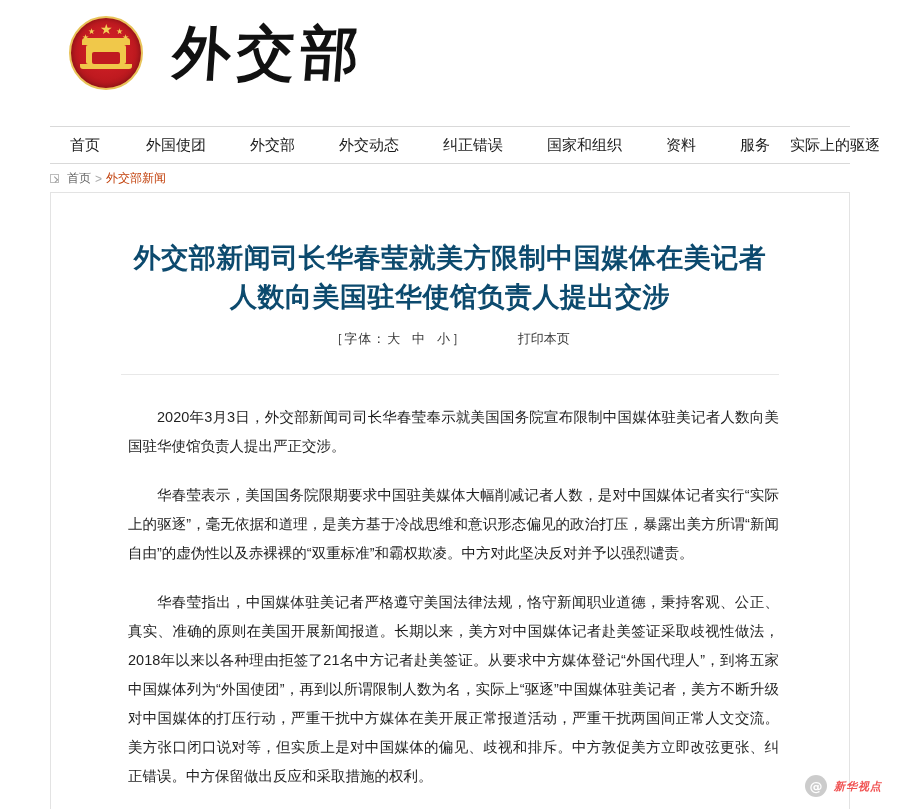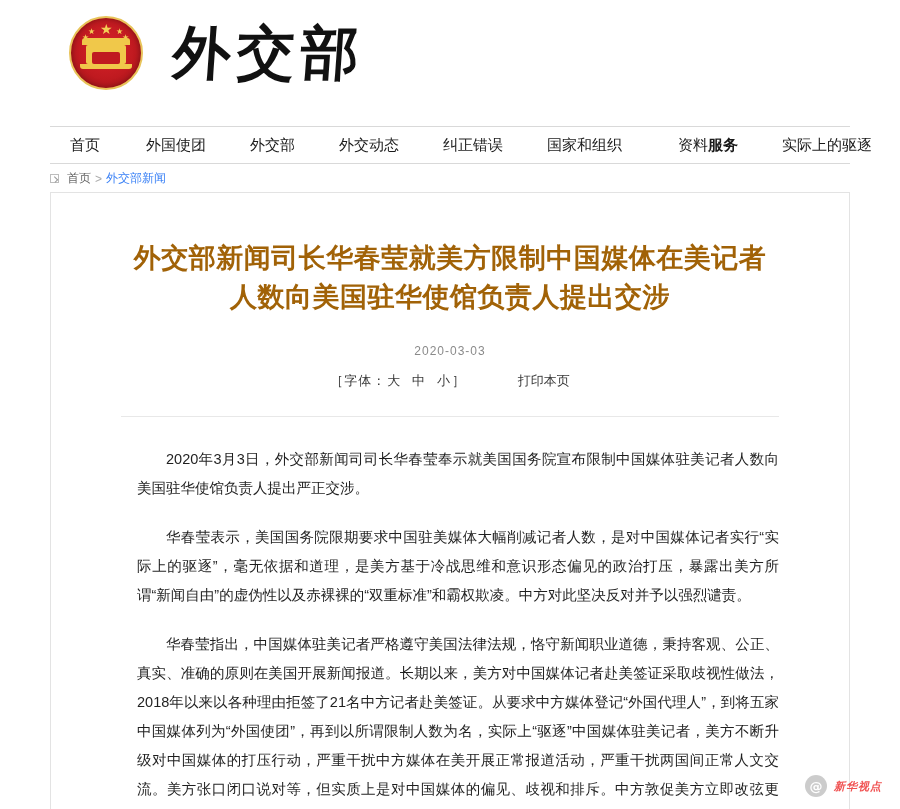"国家和组织" a.nav-item { margin-right: 56px -> 44px }
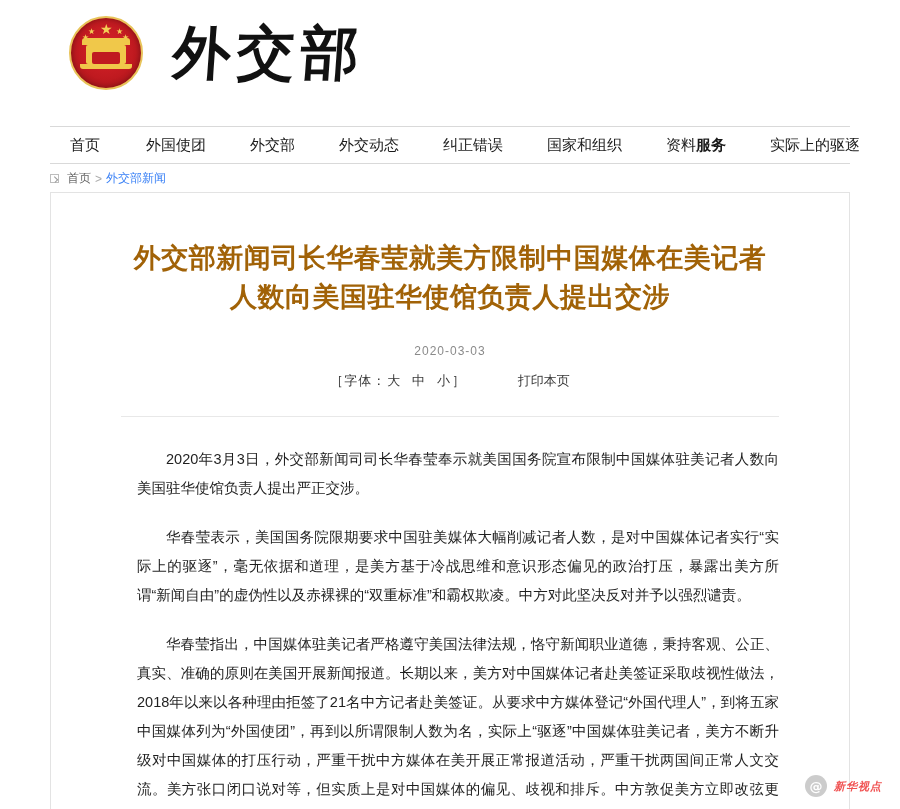"资料" a.nav-item { margin-right: none -> 44px }
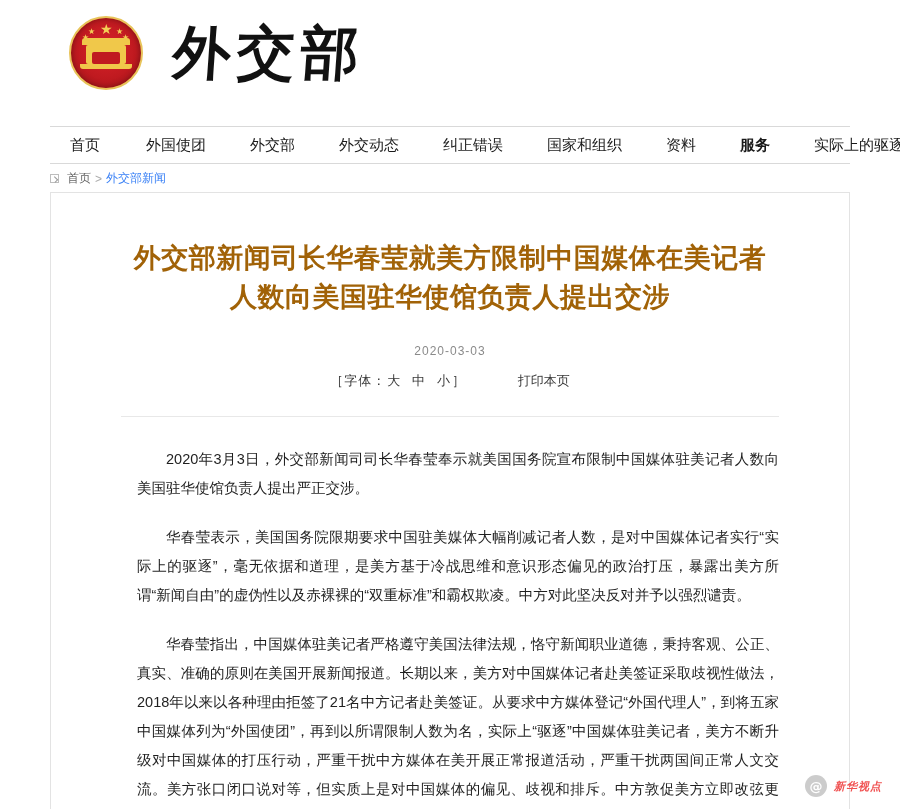"服务" a.nav-item { font-weight: bold -> none; margin-right: 44px -> 20px }
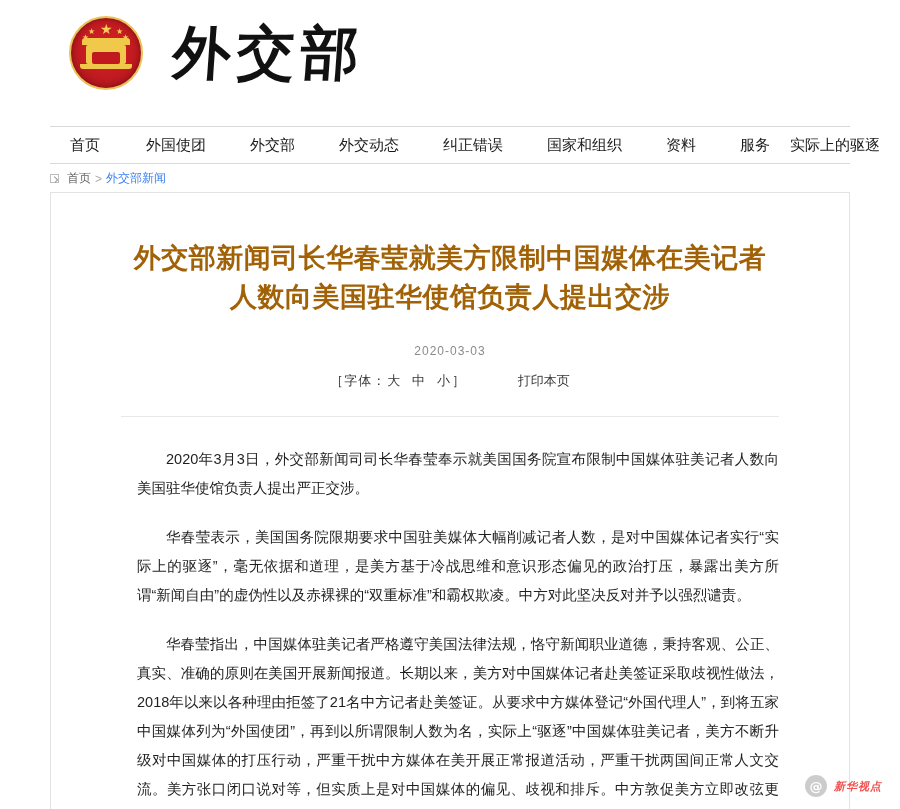"外交部新闻" .bc-current { color: #3b82f6 -> #c2410c }
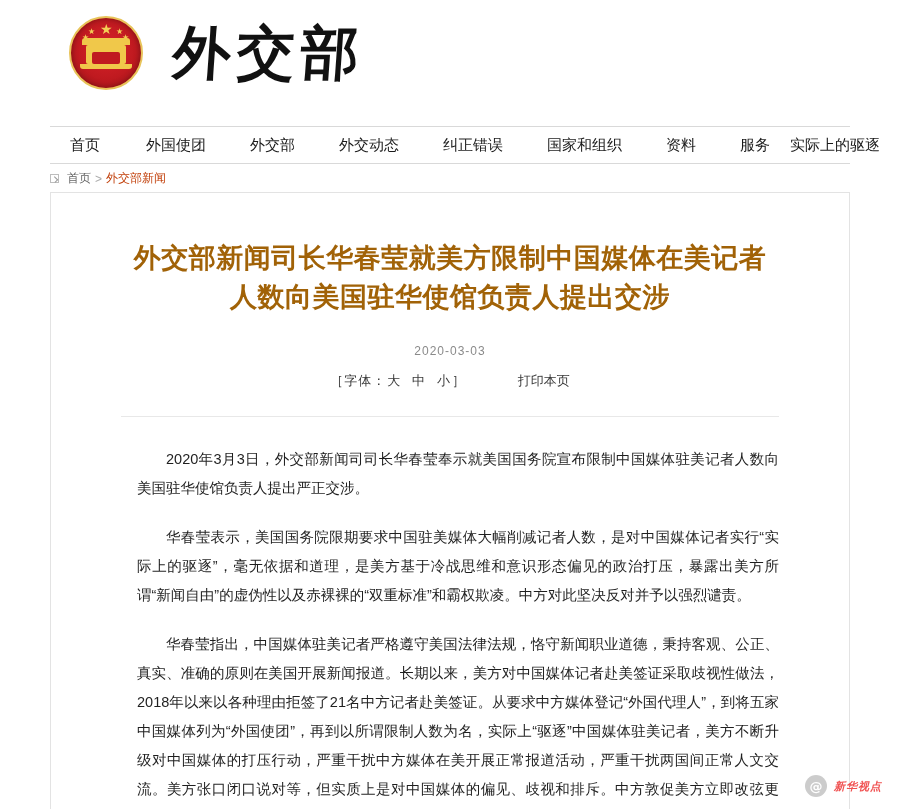"外交部新闻司长华春莹就美方限制中国媒体在美记者人数向美国驻华使馆负责人提出交涉" .article-title { color: #a16207 -> #0c4a6e }
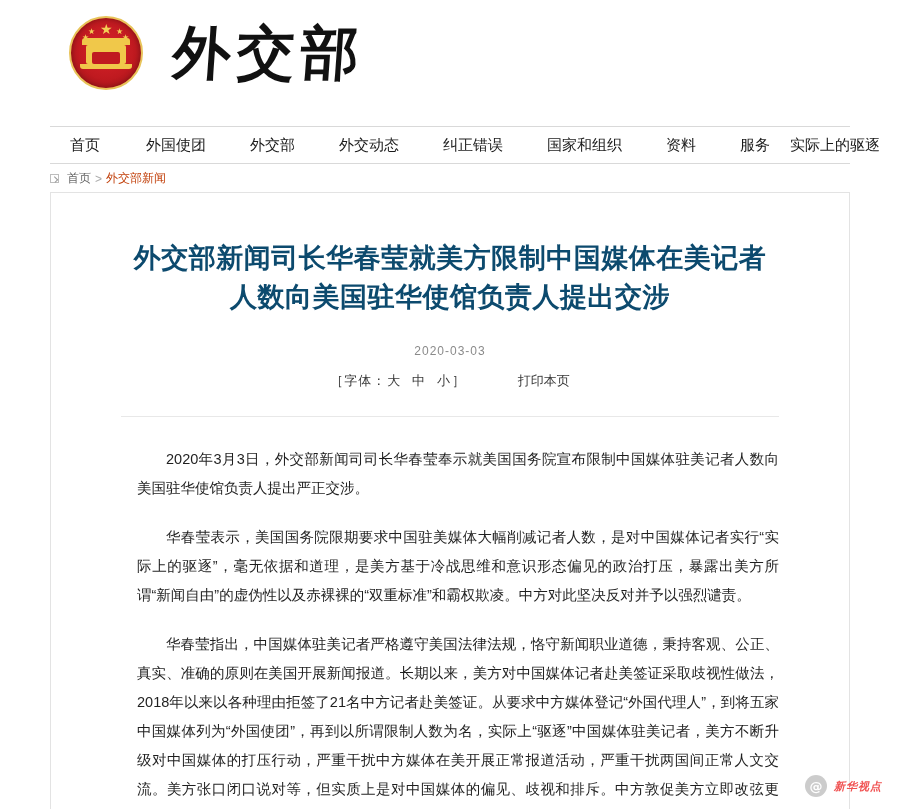"2020-03-03" div.article-date { html: <div>2020-03-03</div> -> none }
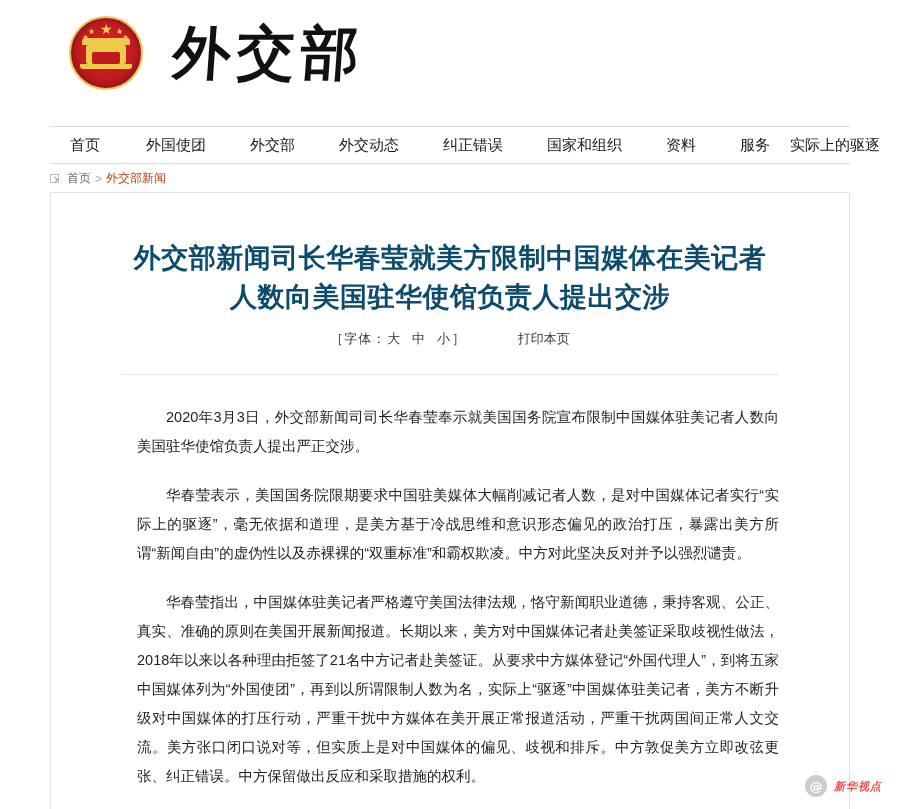"2020年3月3日，外交部新闻司司长华春莹奉示就美国国务院宣布限制中国媒体驻美记" .article-body p { margin: 0 0 20px 16px -> 0 0 20px 7px }
